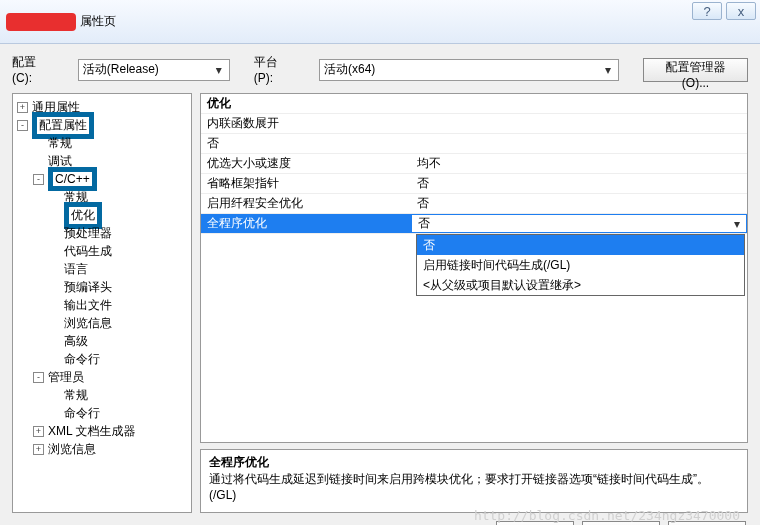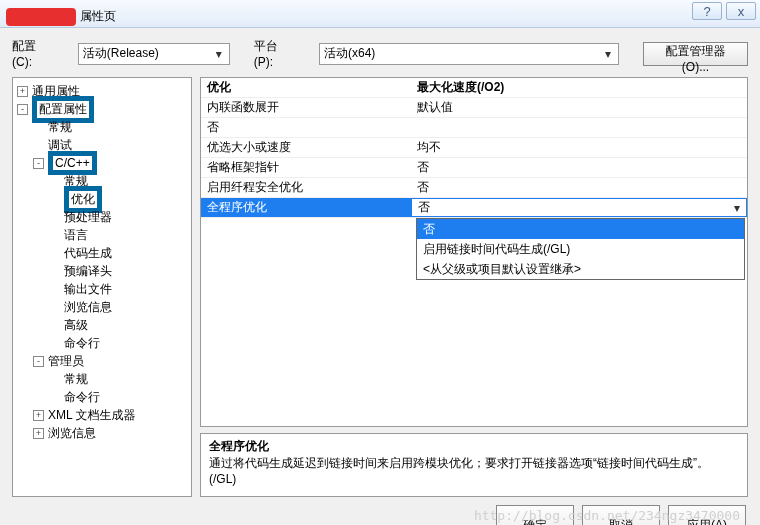"属性页" .titlebar { align-items: none -> center; height: 28px -> 44px }
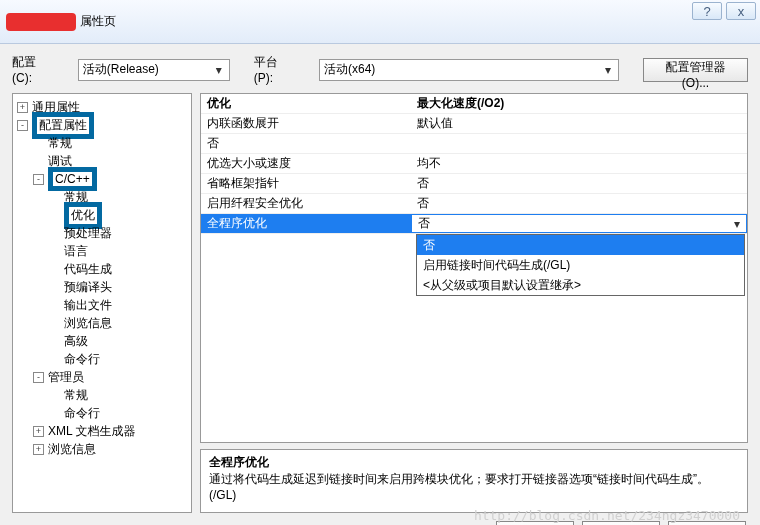"最大化速度(/O2)" div.cellR { html: <div>最大化速度(/O2)</div> -> none }
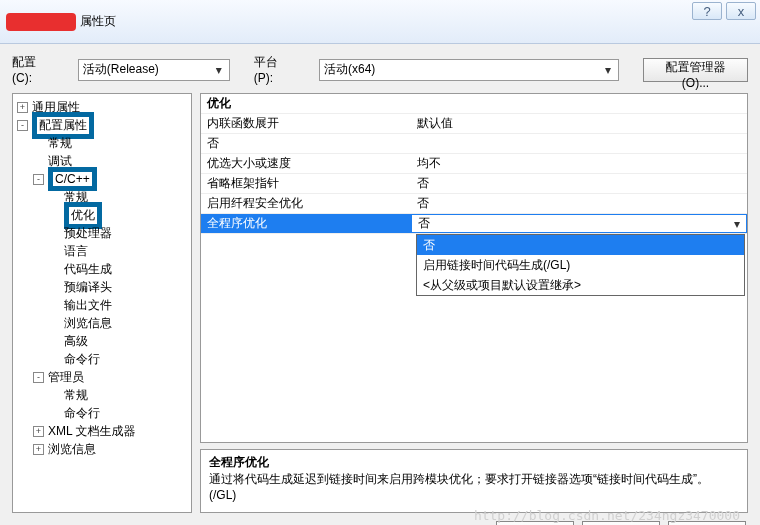"默认值" div.cellR { html: <div>默认值</div> -> none }
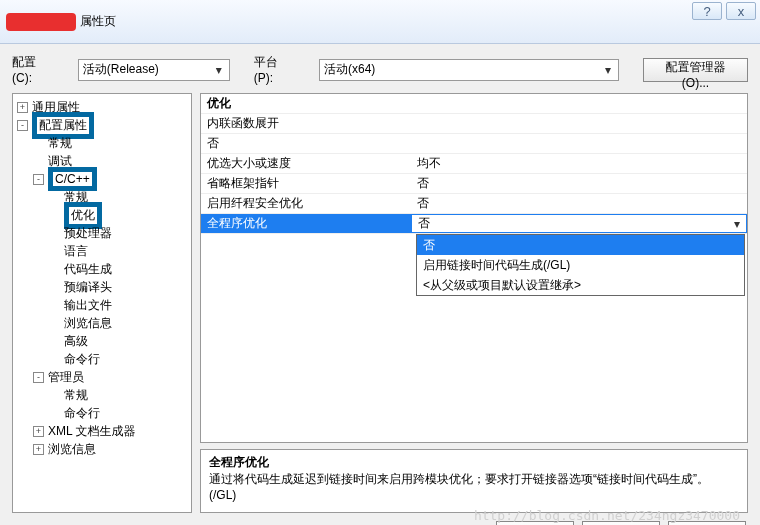"语言" div.node { order: before "代码生成" -> after "代码生成" }
